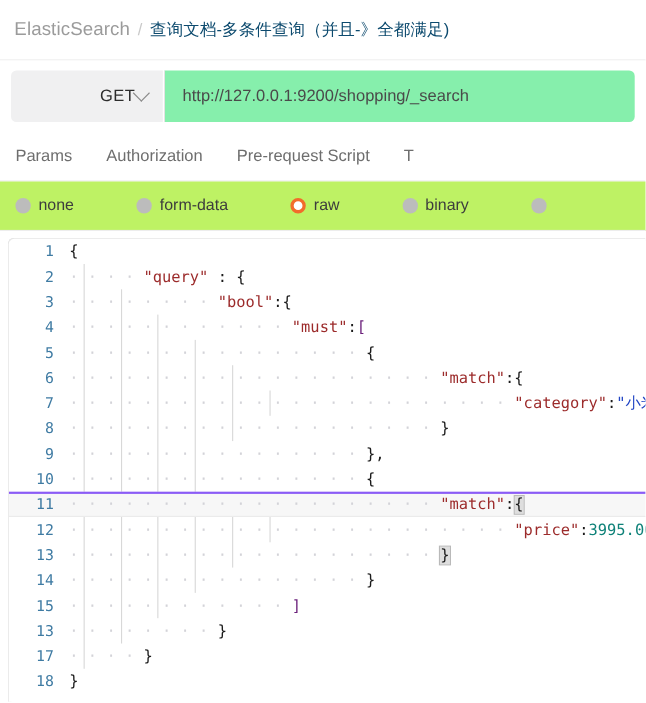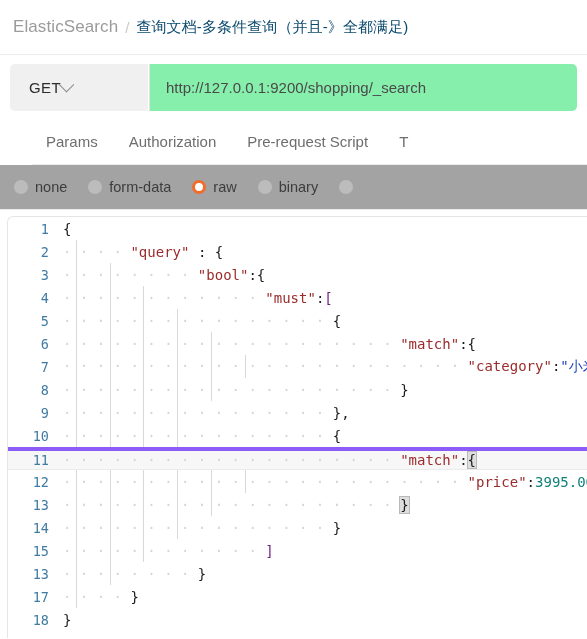"GET" .method-select { justify-content: flex-start -> flex-end }
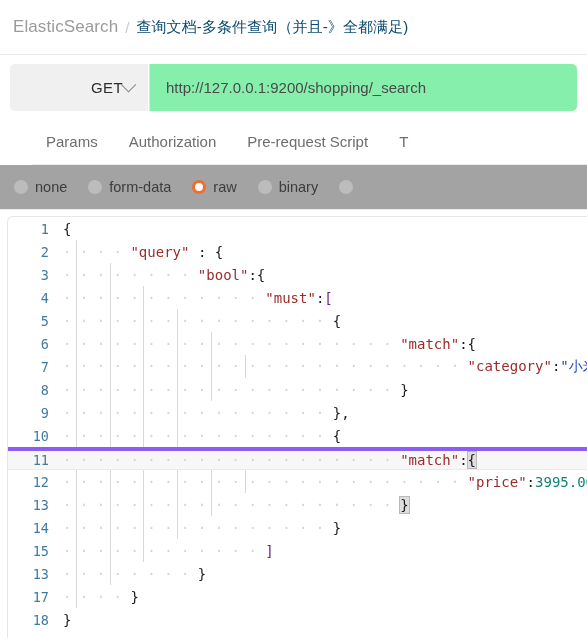"Params" .tabs-row { margin-left: 32px -> none }
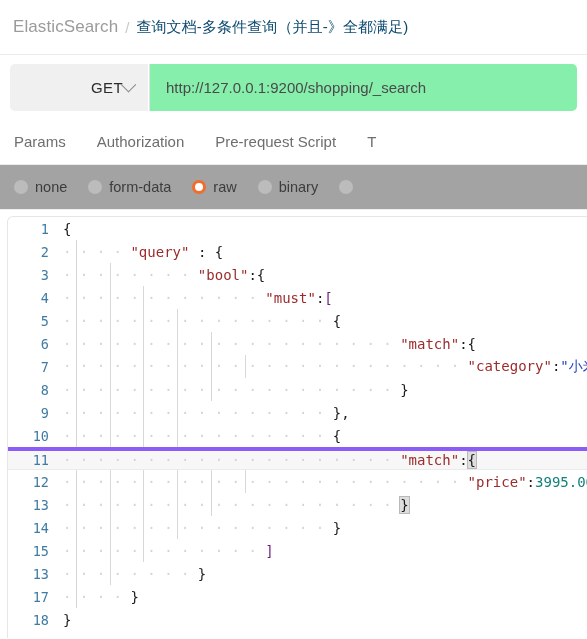"none" .radio-row { background: #a3a3a3 -> #bef264; gap: none -> 36px }
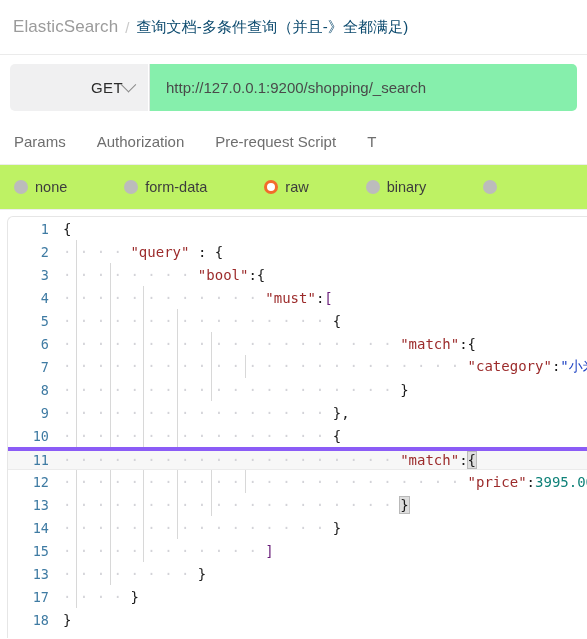"11" .code-line.active { border-top: 4px solid #8b5cf6 -> 2px solid #8b5cf6 }
